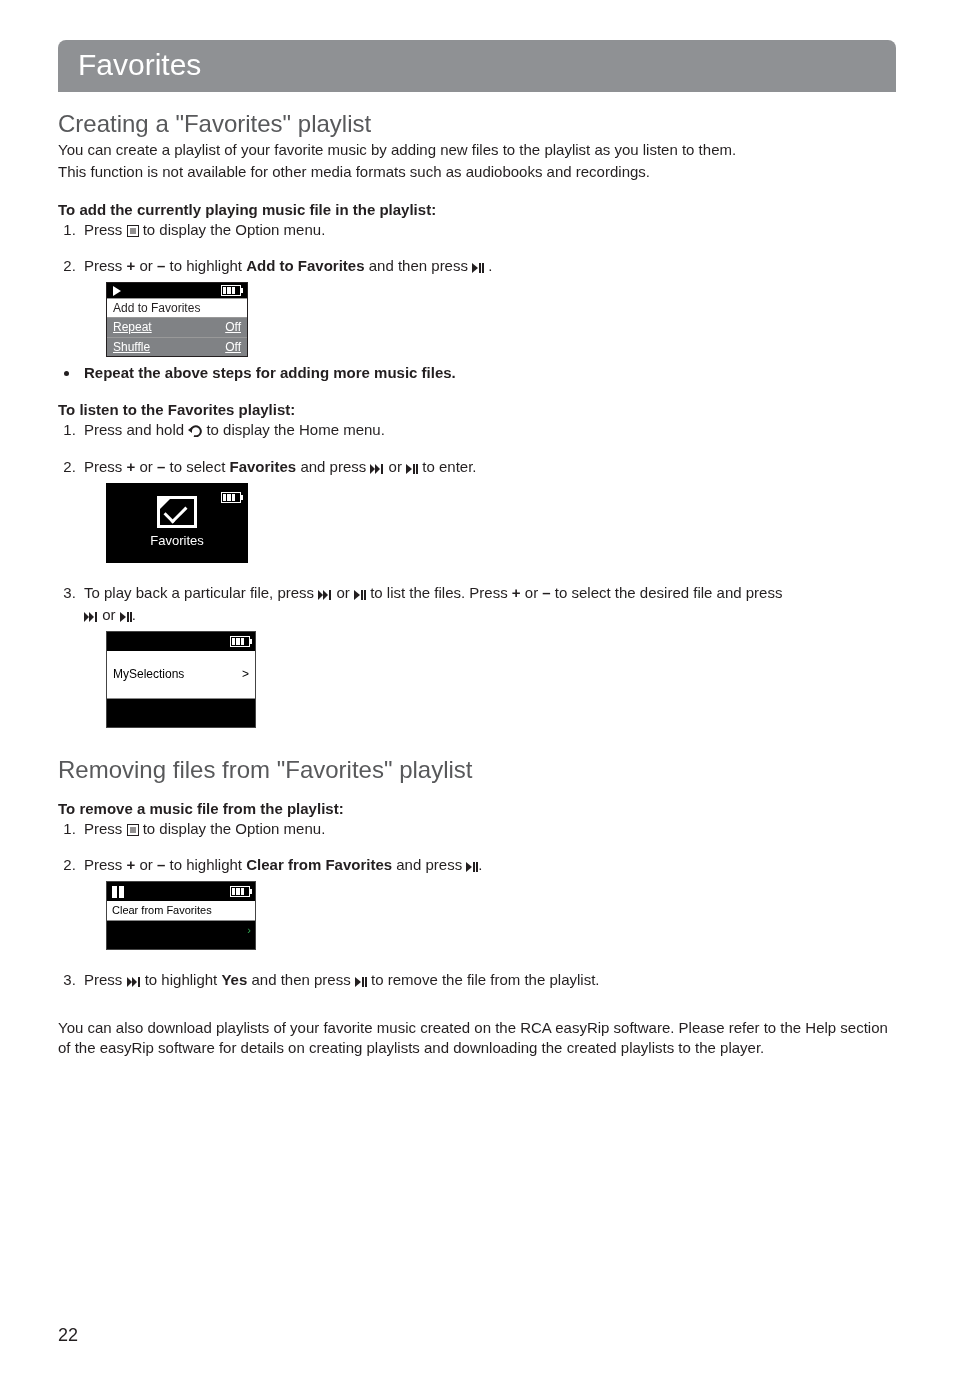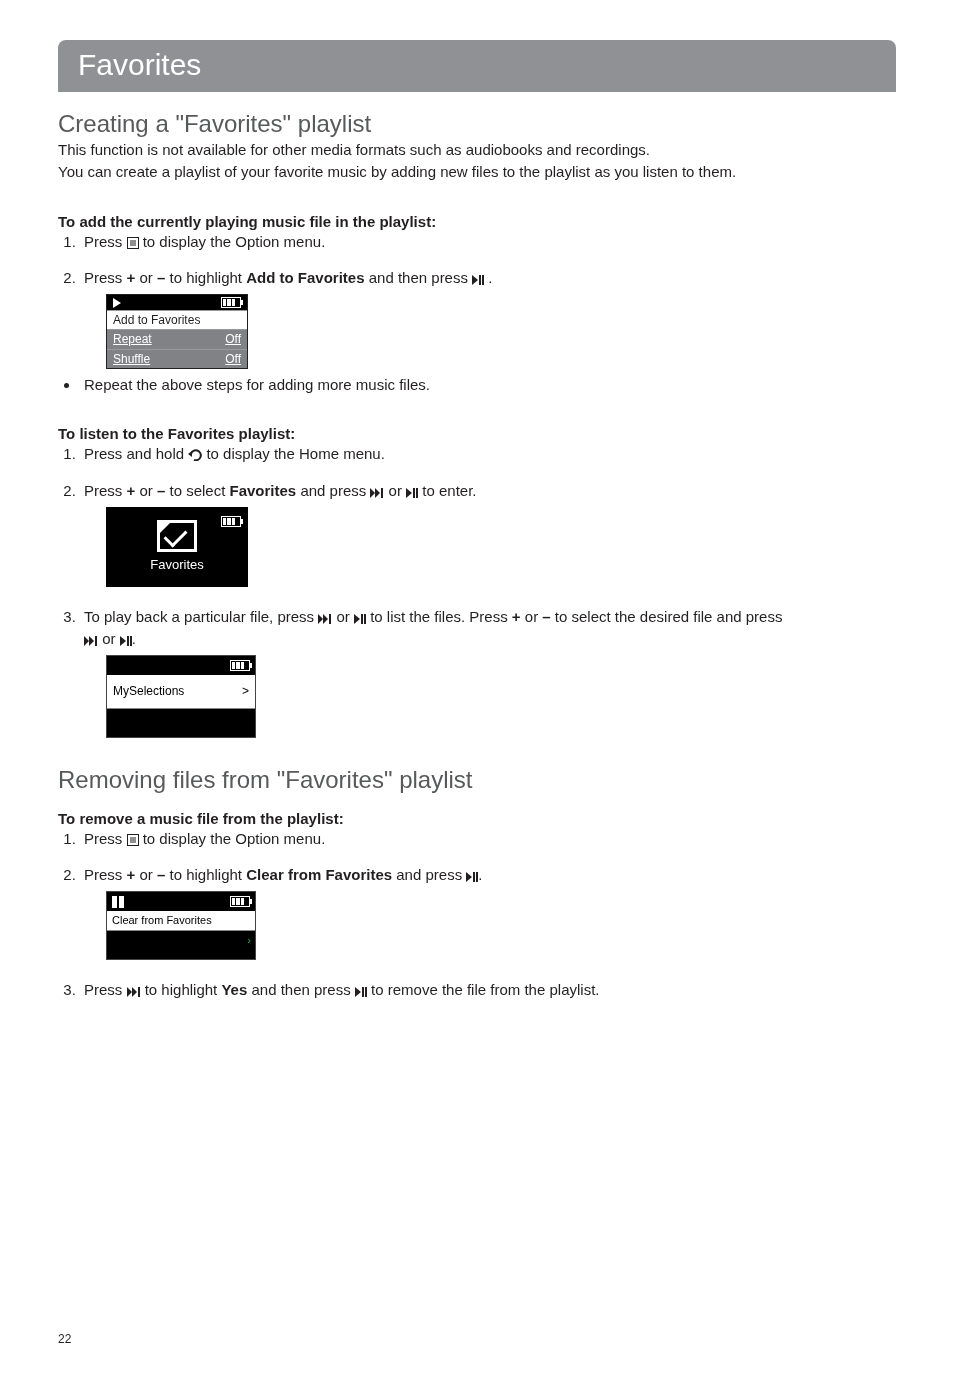"This function is not available" p.para { order: before "You can create a playlist" -> after "You can create a playlist" }
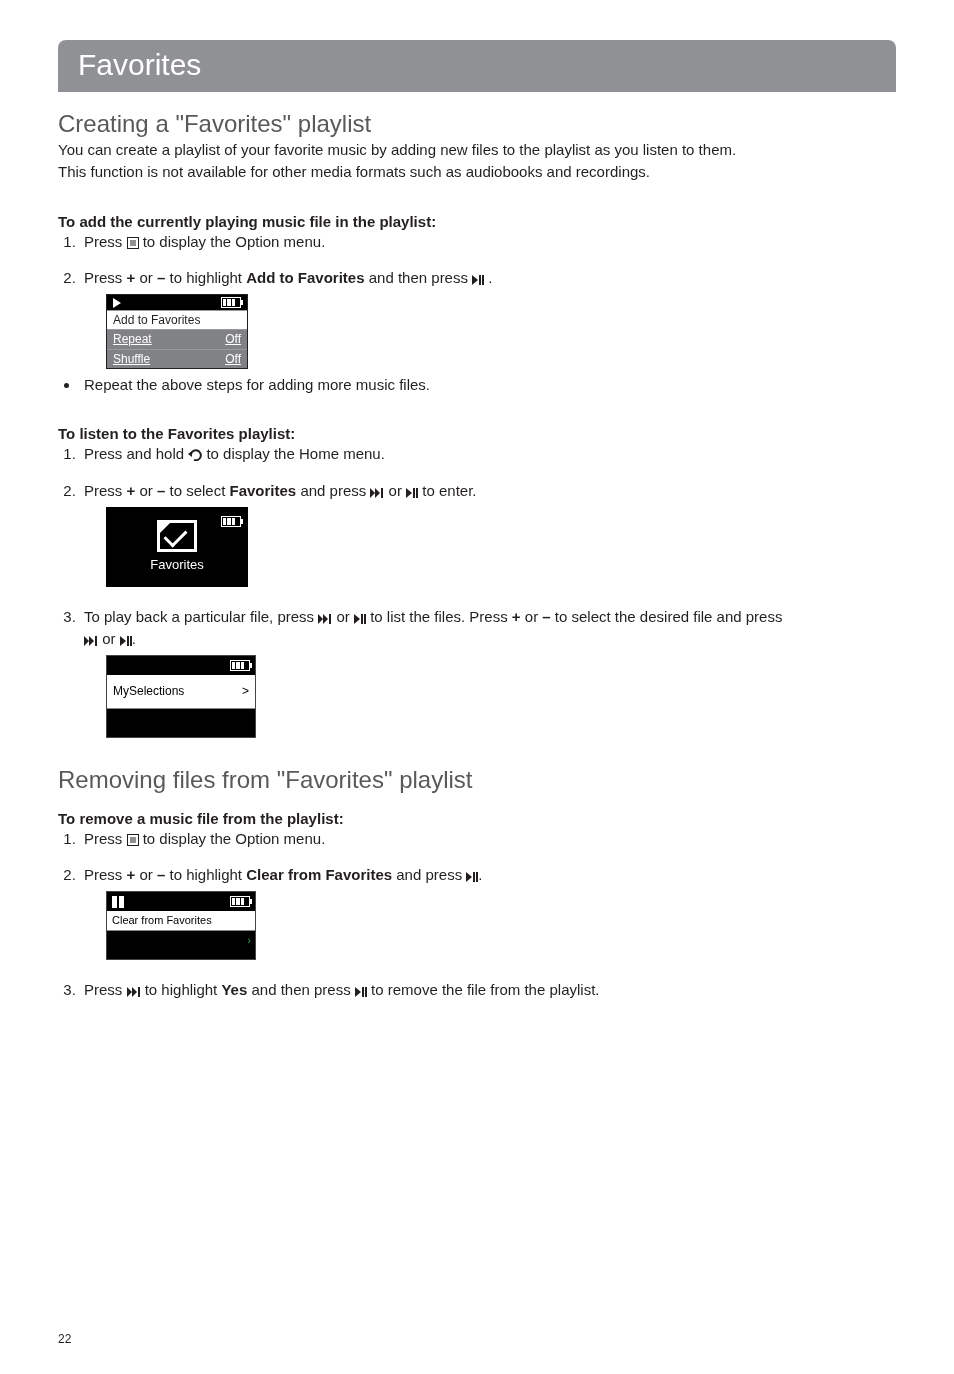"To add the currently playing" .subhead { margin-top: 30px -> 18px }
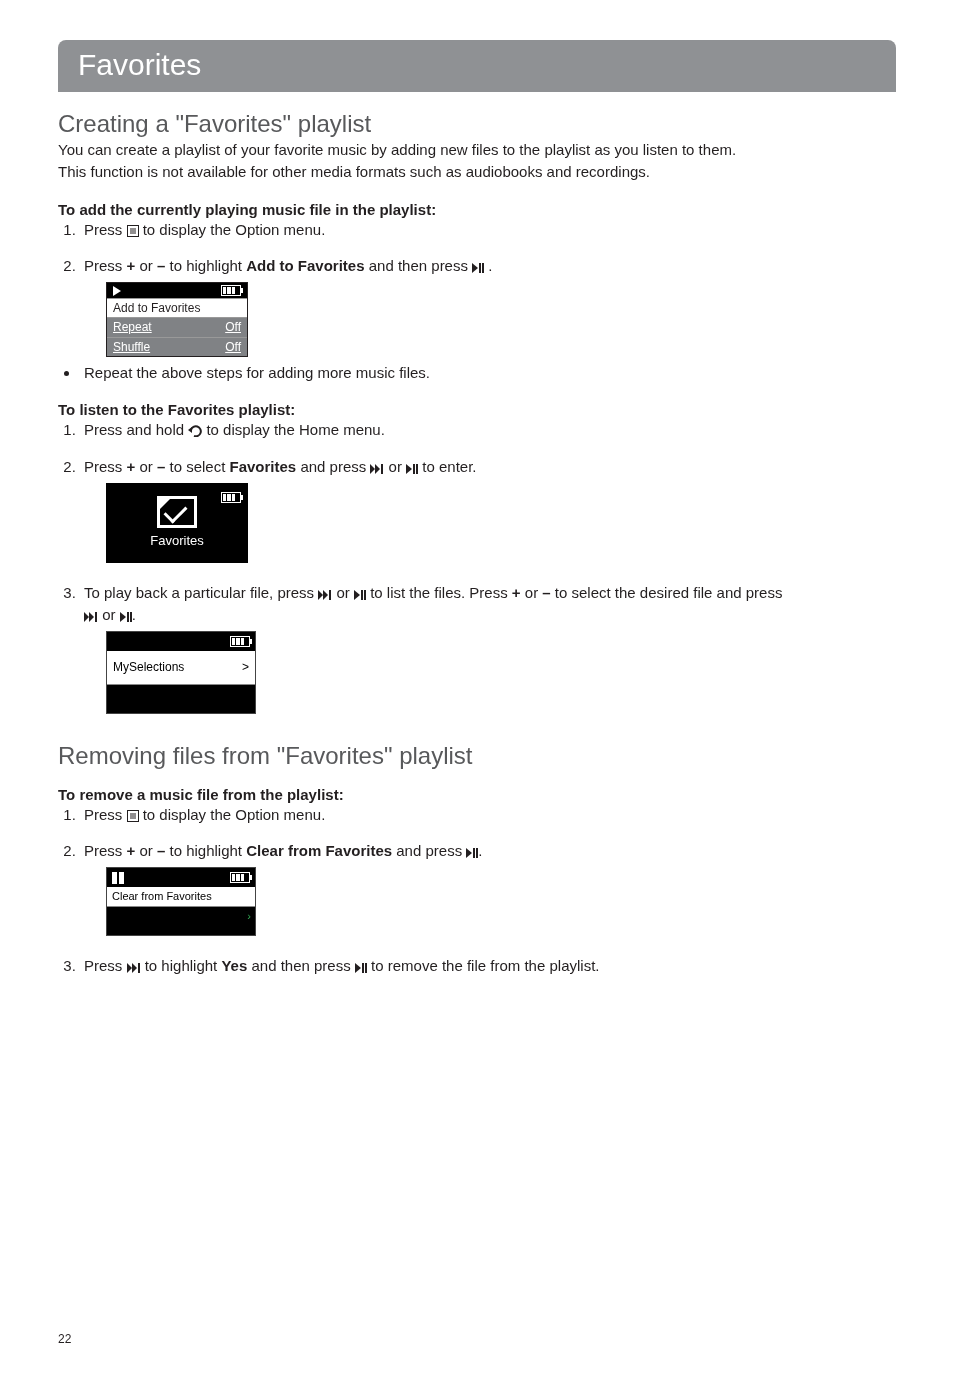"Repeat the above steps for" ul.bullet li { font-weight: none -> bold }
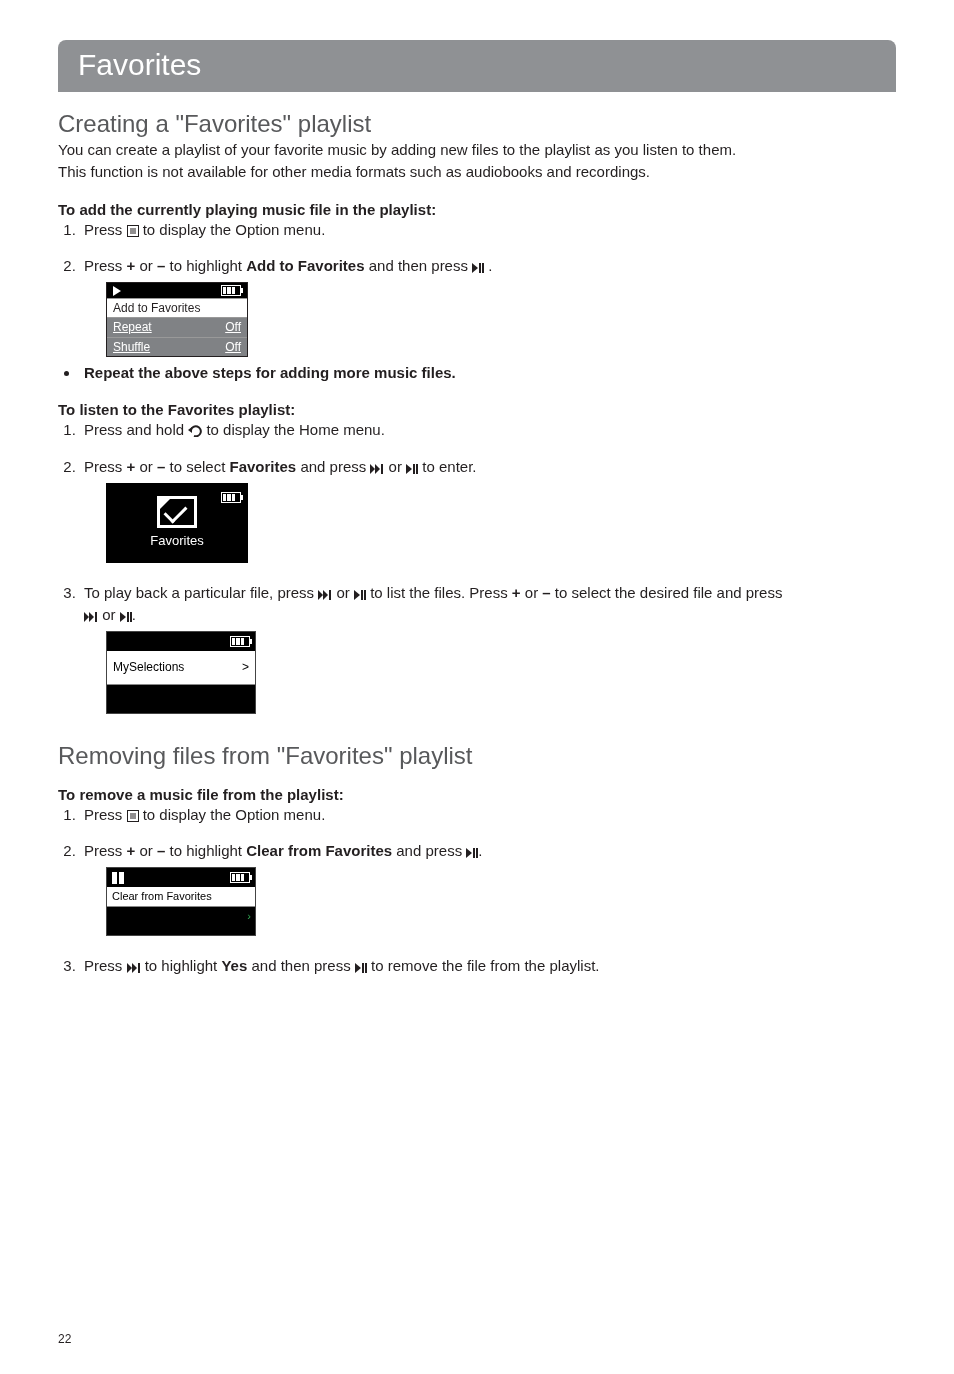"MySelections" .lcd-my .body-row { padding: 8px 6px -> 15px 6px }
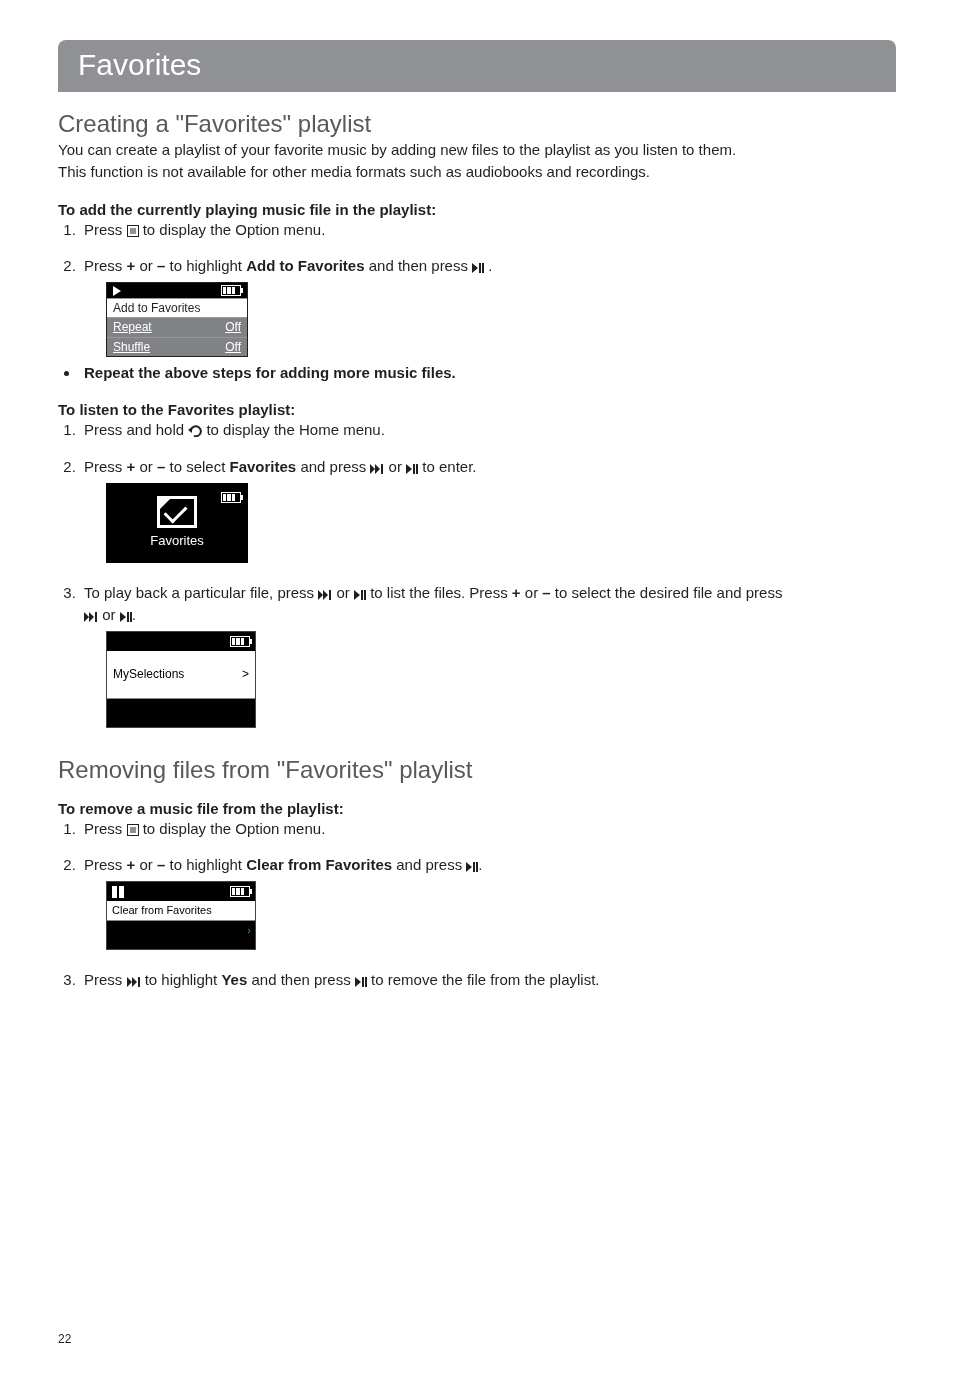"You can also download playlists" p.para { html: none -> <p>You can also download playlists of your favorite music created on the RCA easyRip software. Please refer to the Help section of the easyRip software for details on creating playlists and downloading the created playlists to the player.</p> }
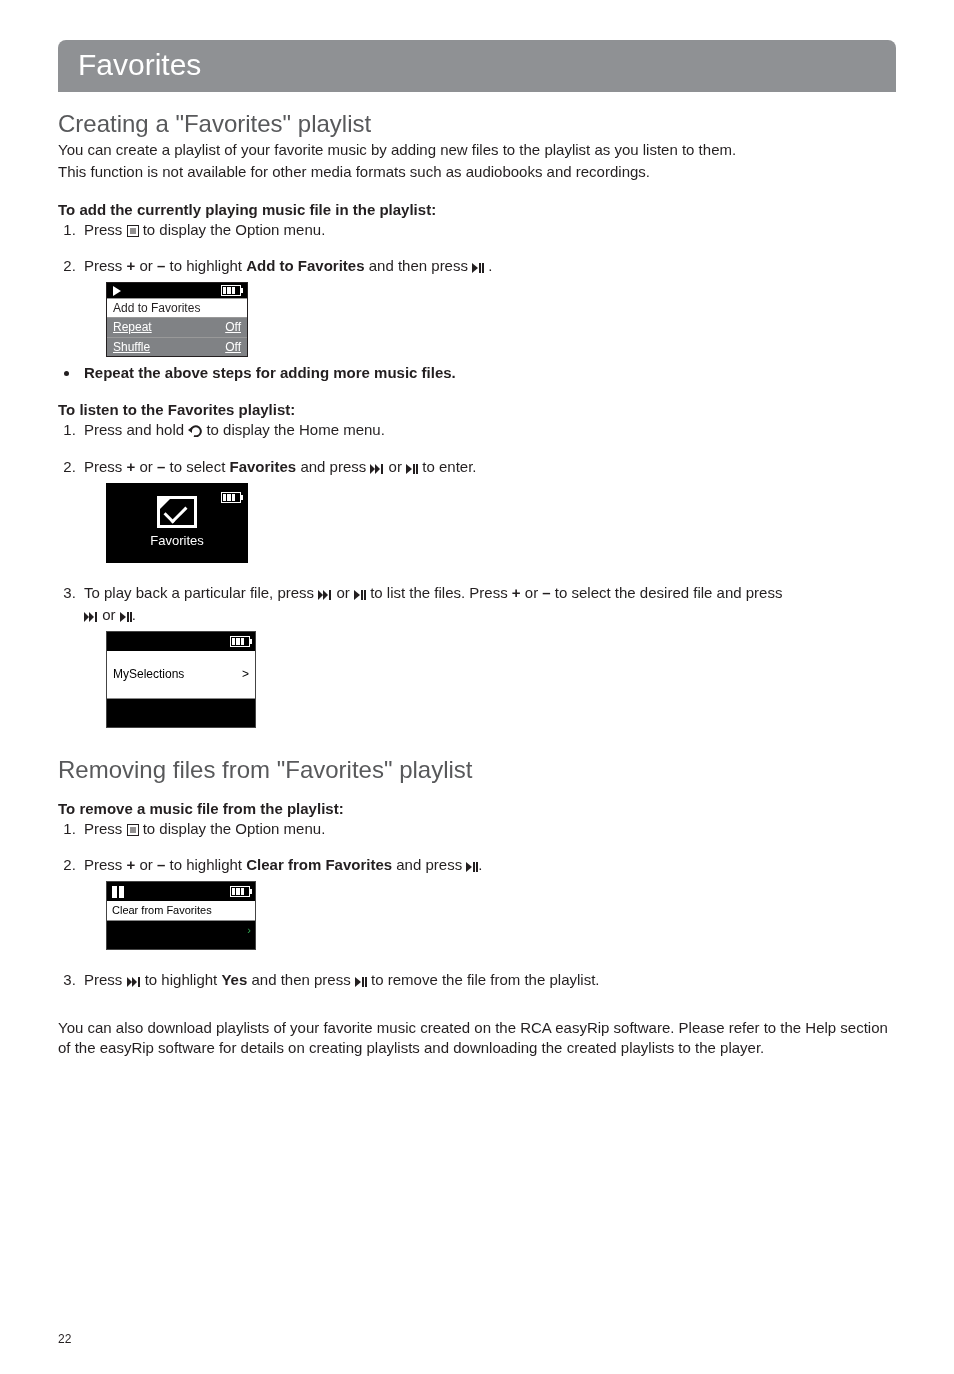"22" .page-number { font-size: 12px -> 18px }
